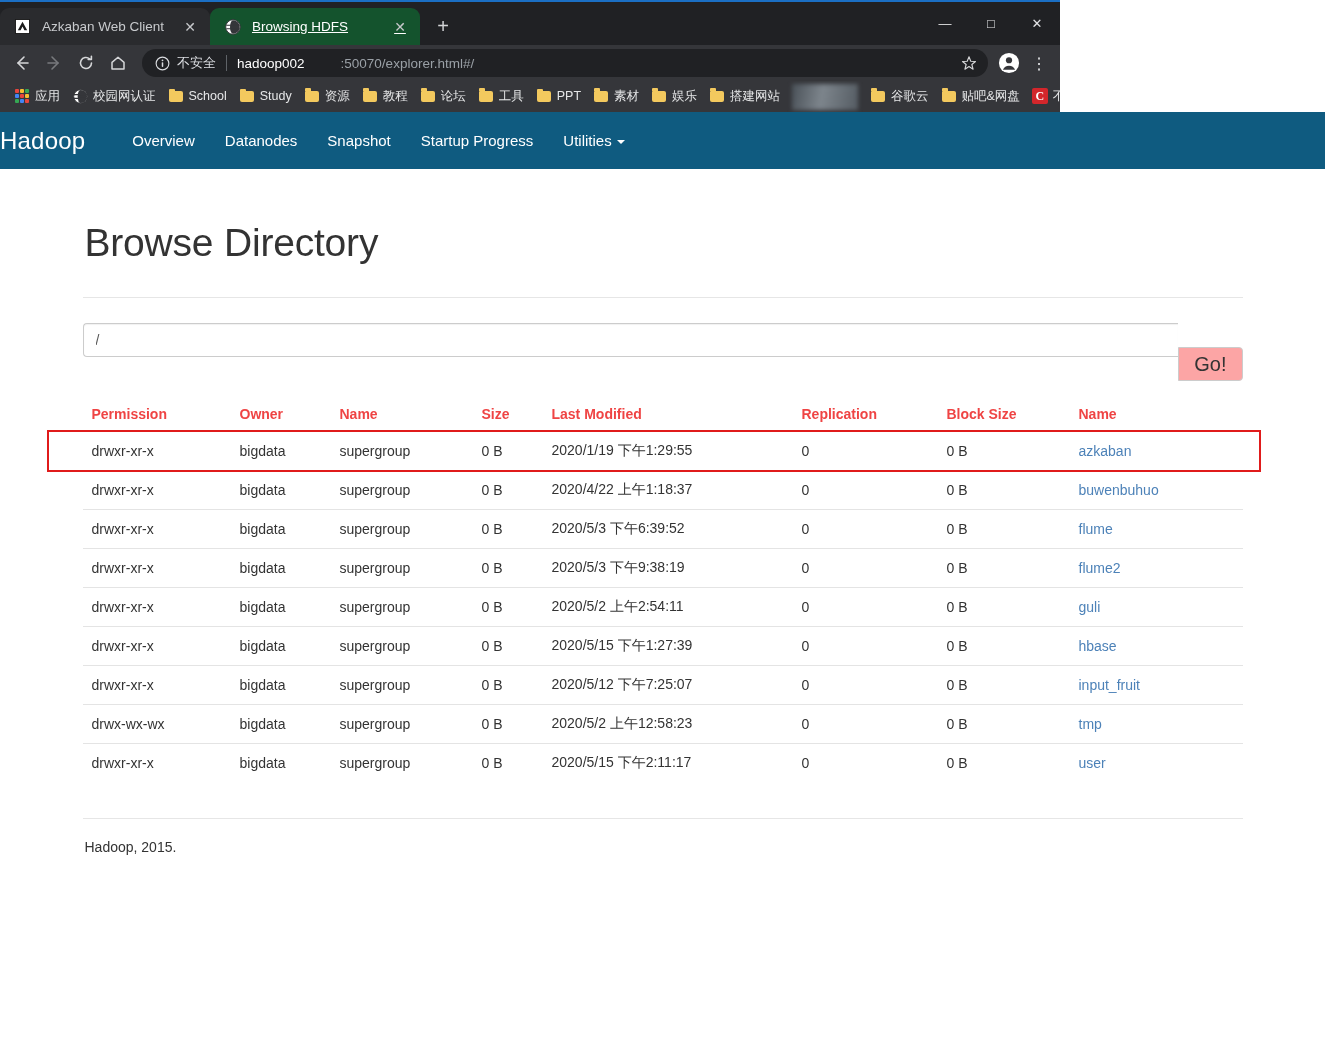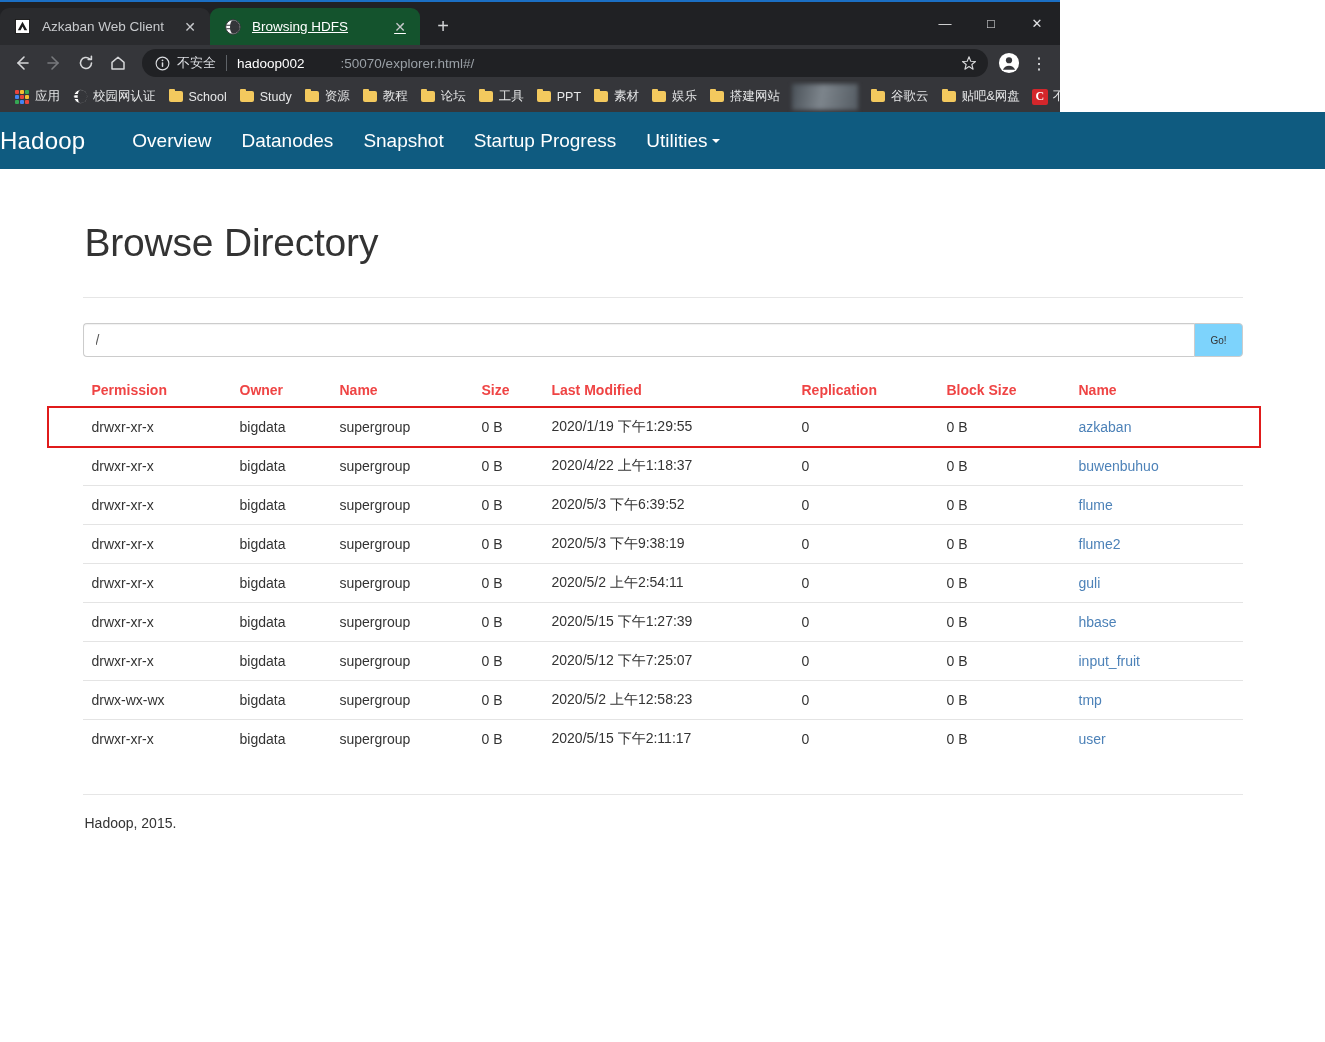"应用" .bm { align-items: center -> flex-start }
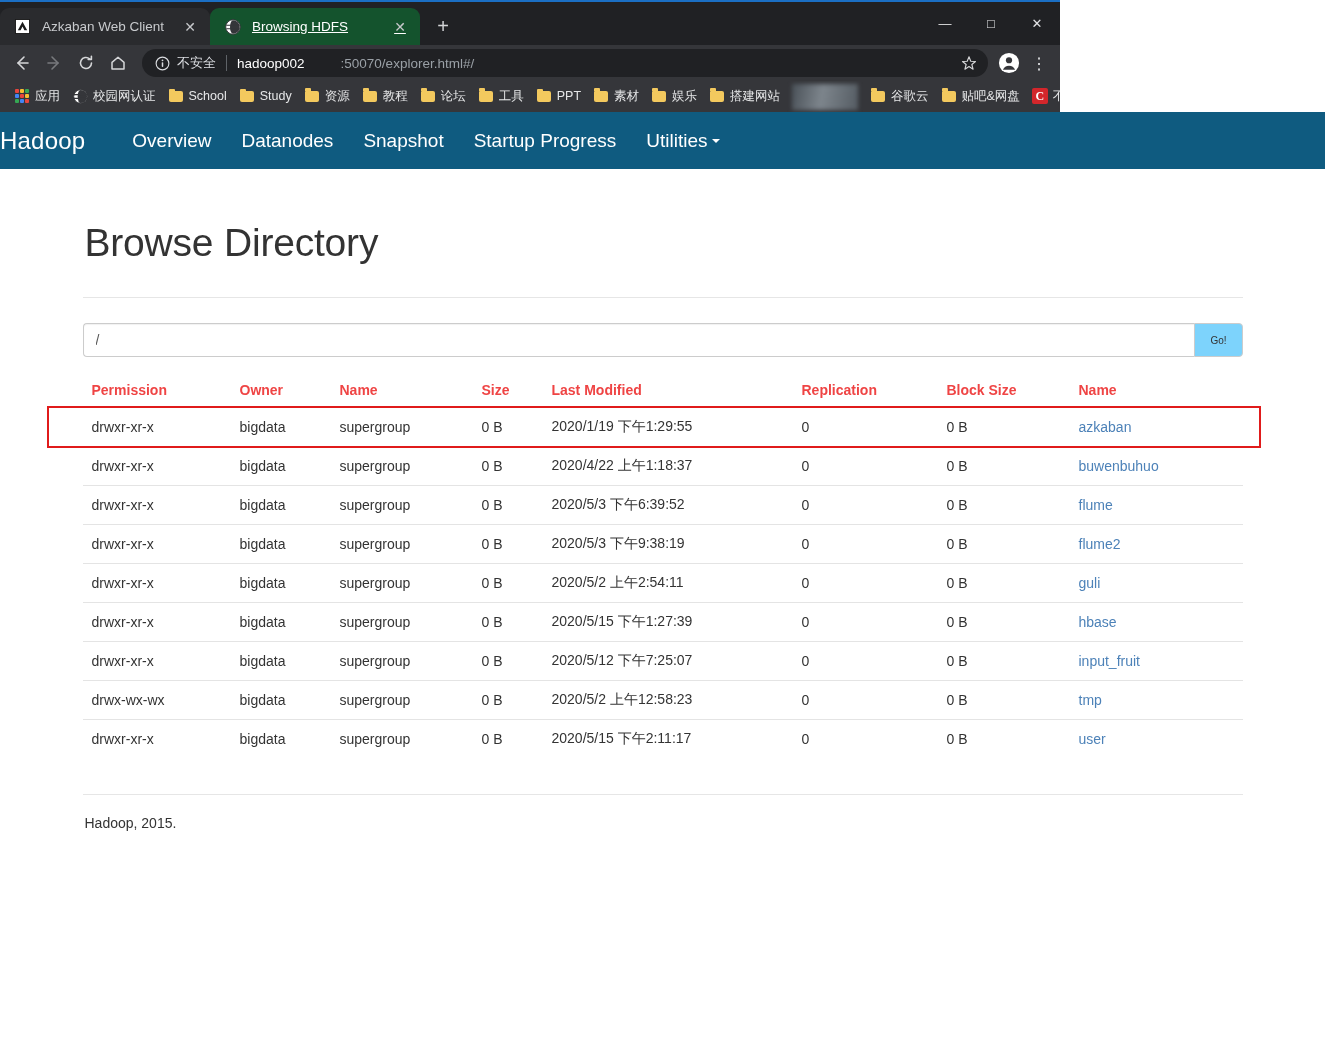"Overview" .hadoop-nav .navitem { font-size: 19px -> 15px }
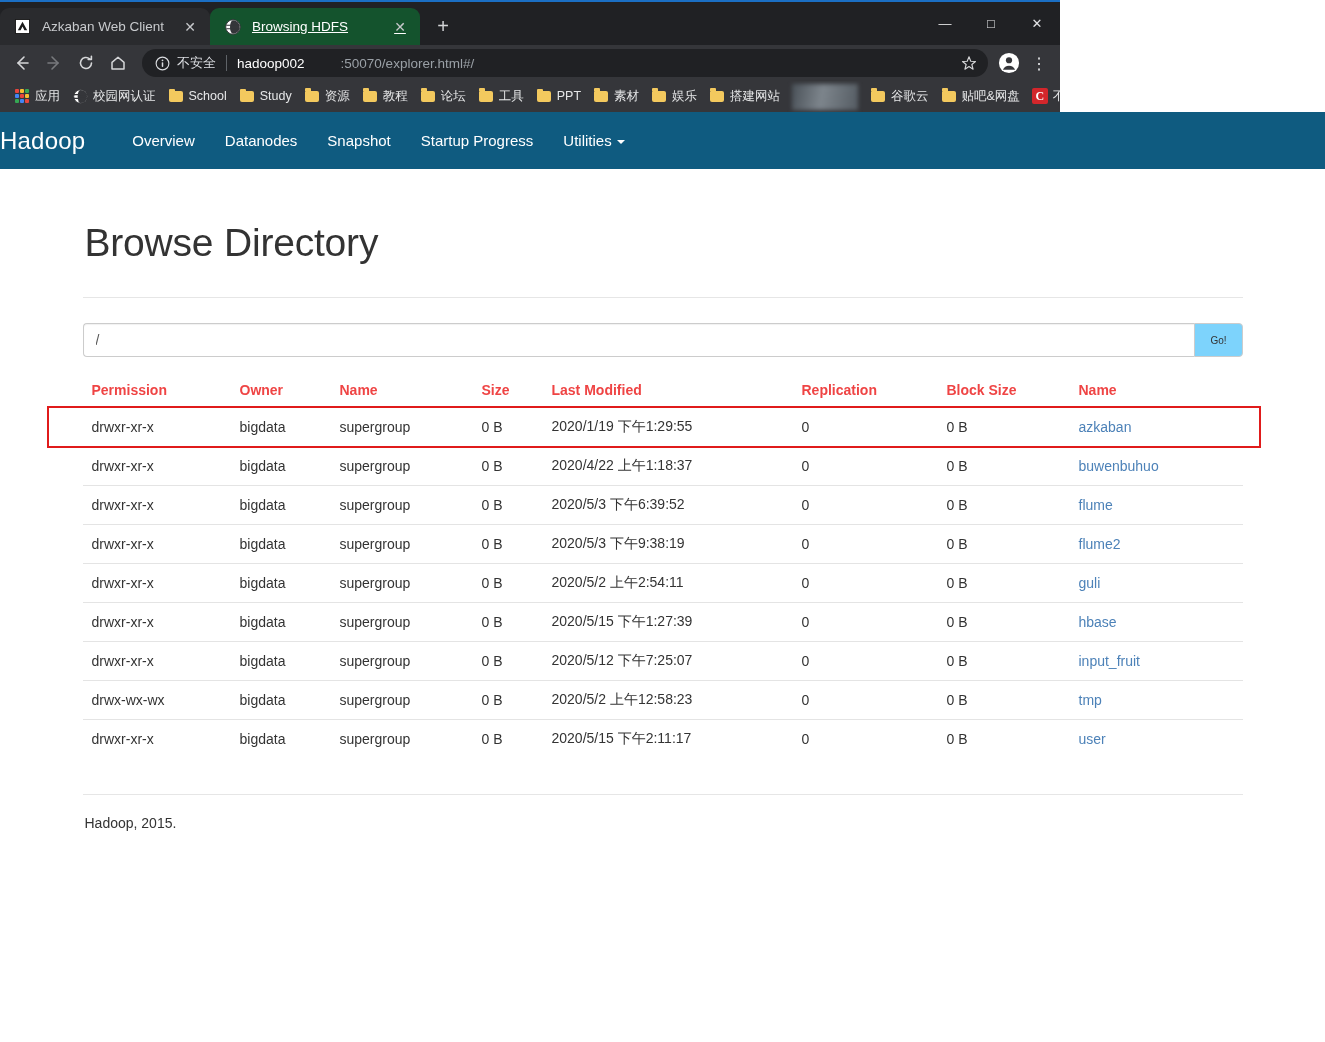"Go!" .go-btn { background: #7dd3fc -> #fca5a5; font-size: 10px -> 20px; margin-top: none -> 24px }
